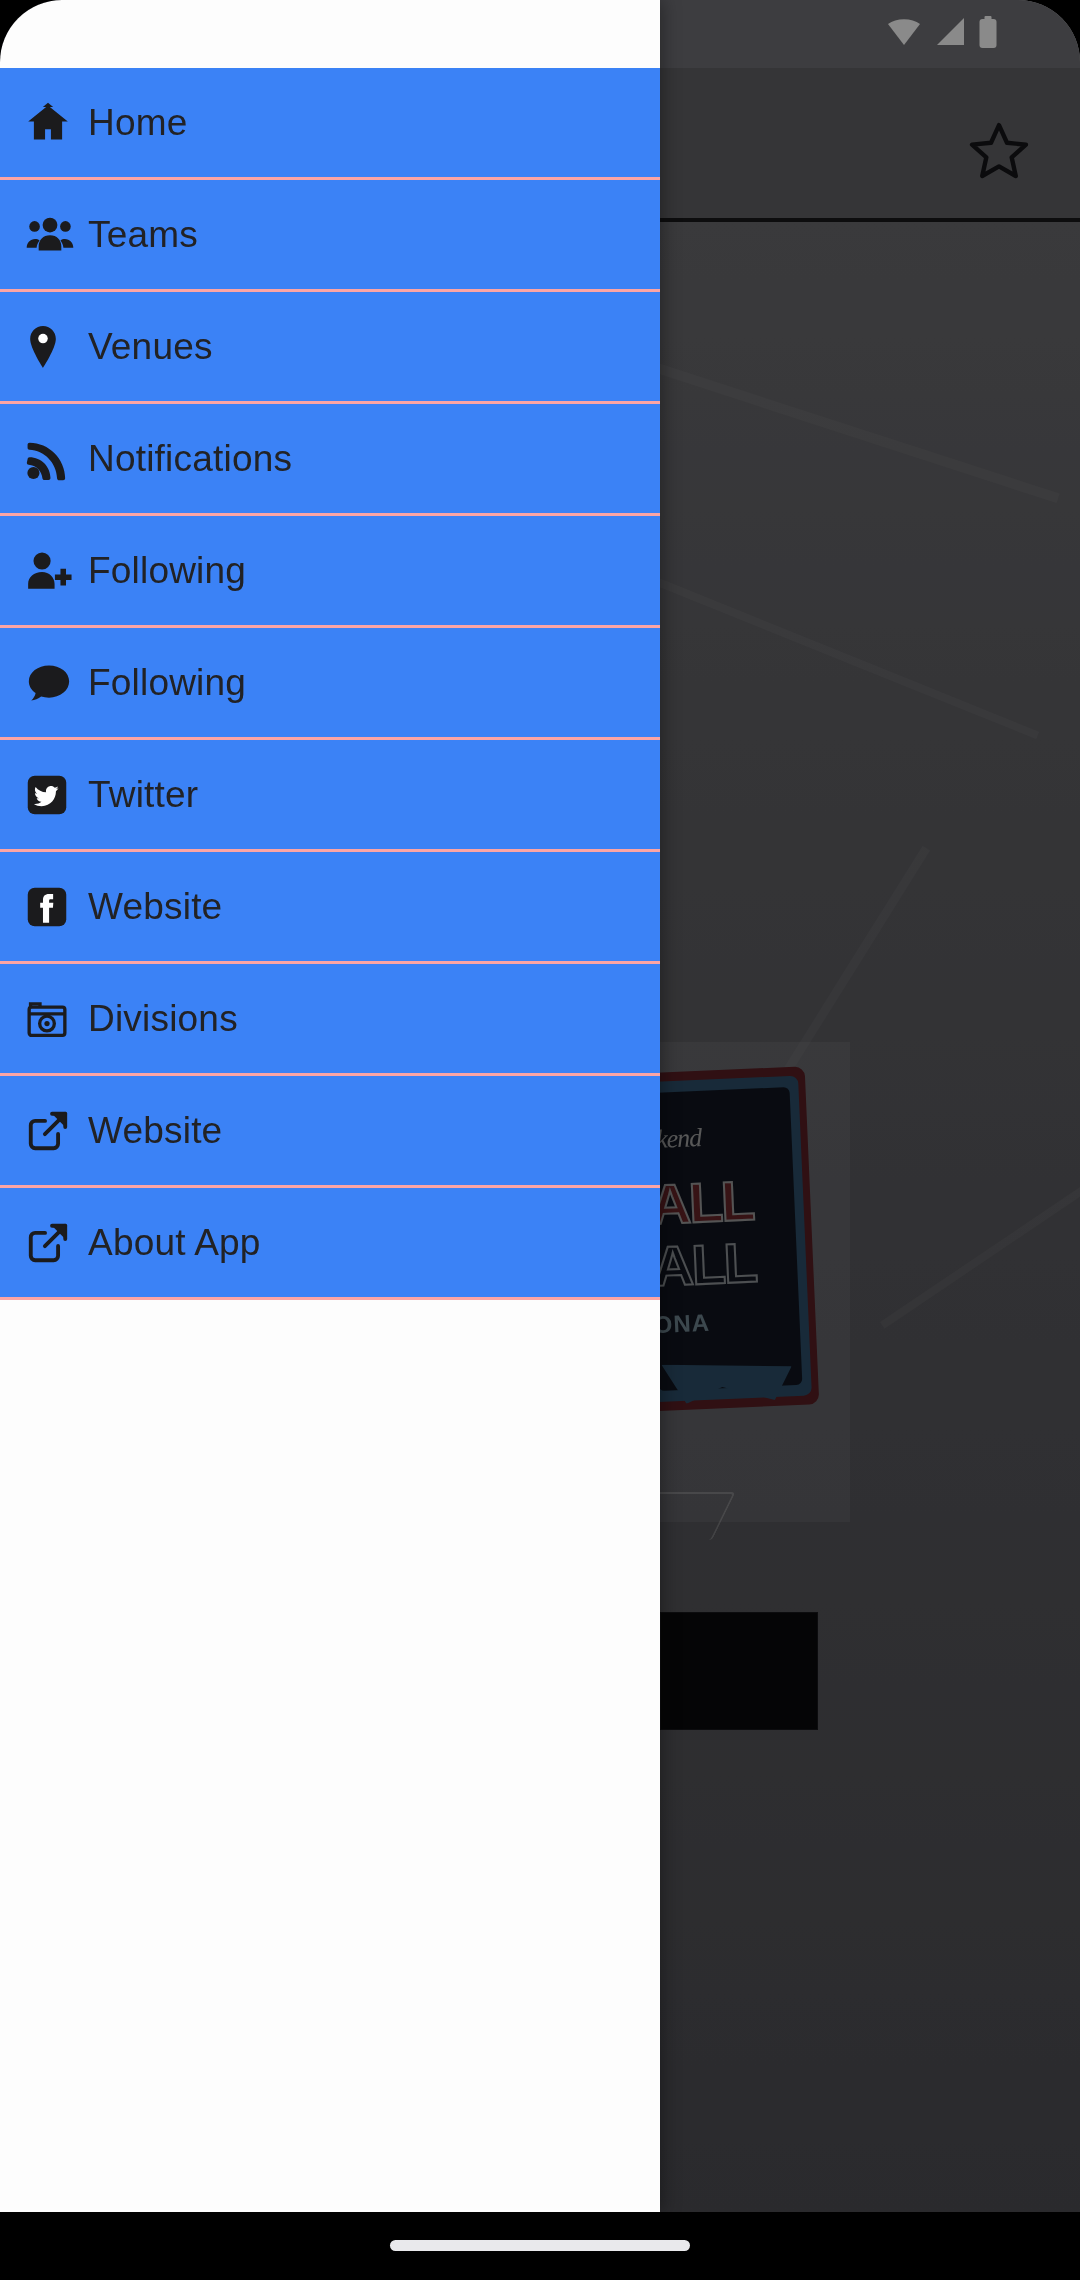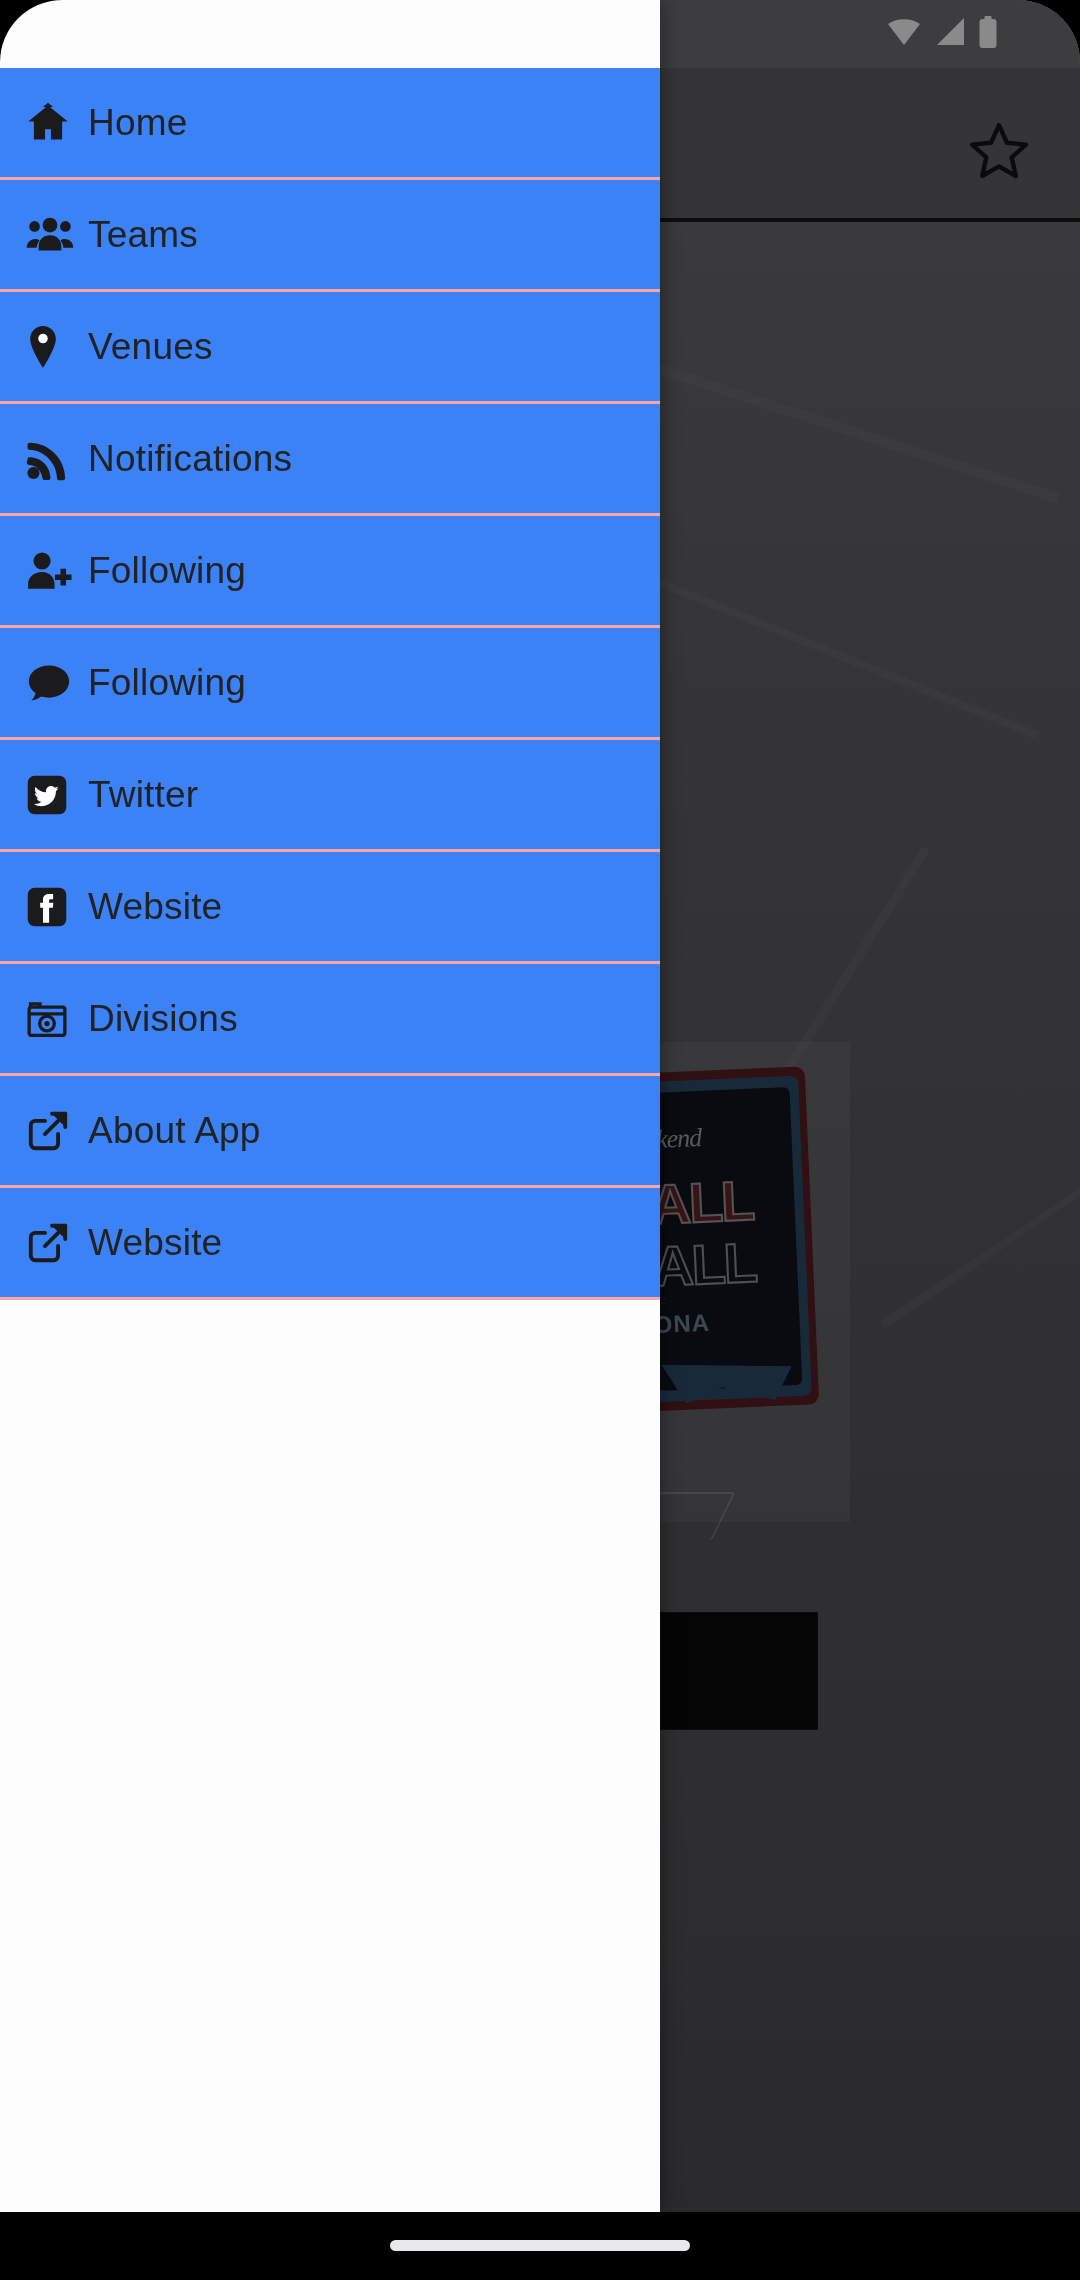"About App" div.drawer-item { order: before "Website" -> after "Website" }
